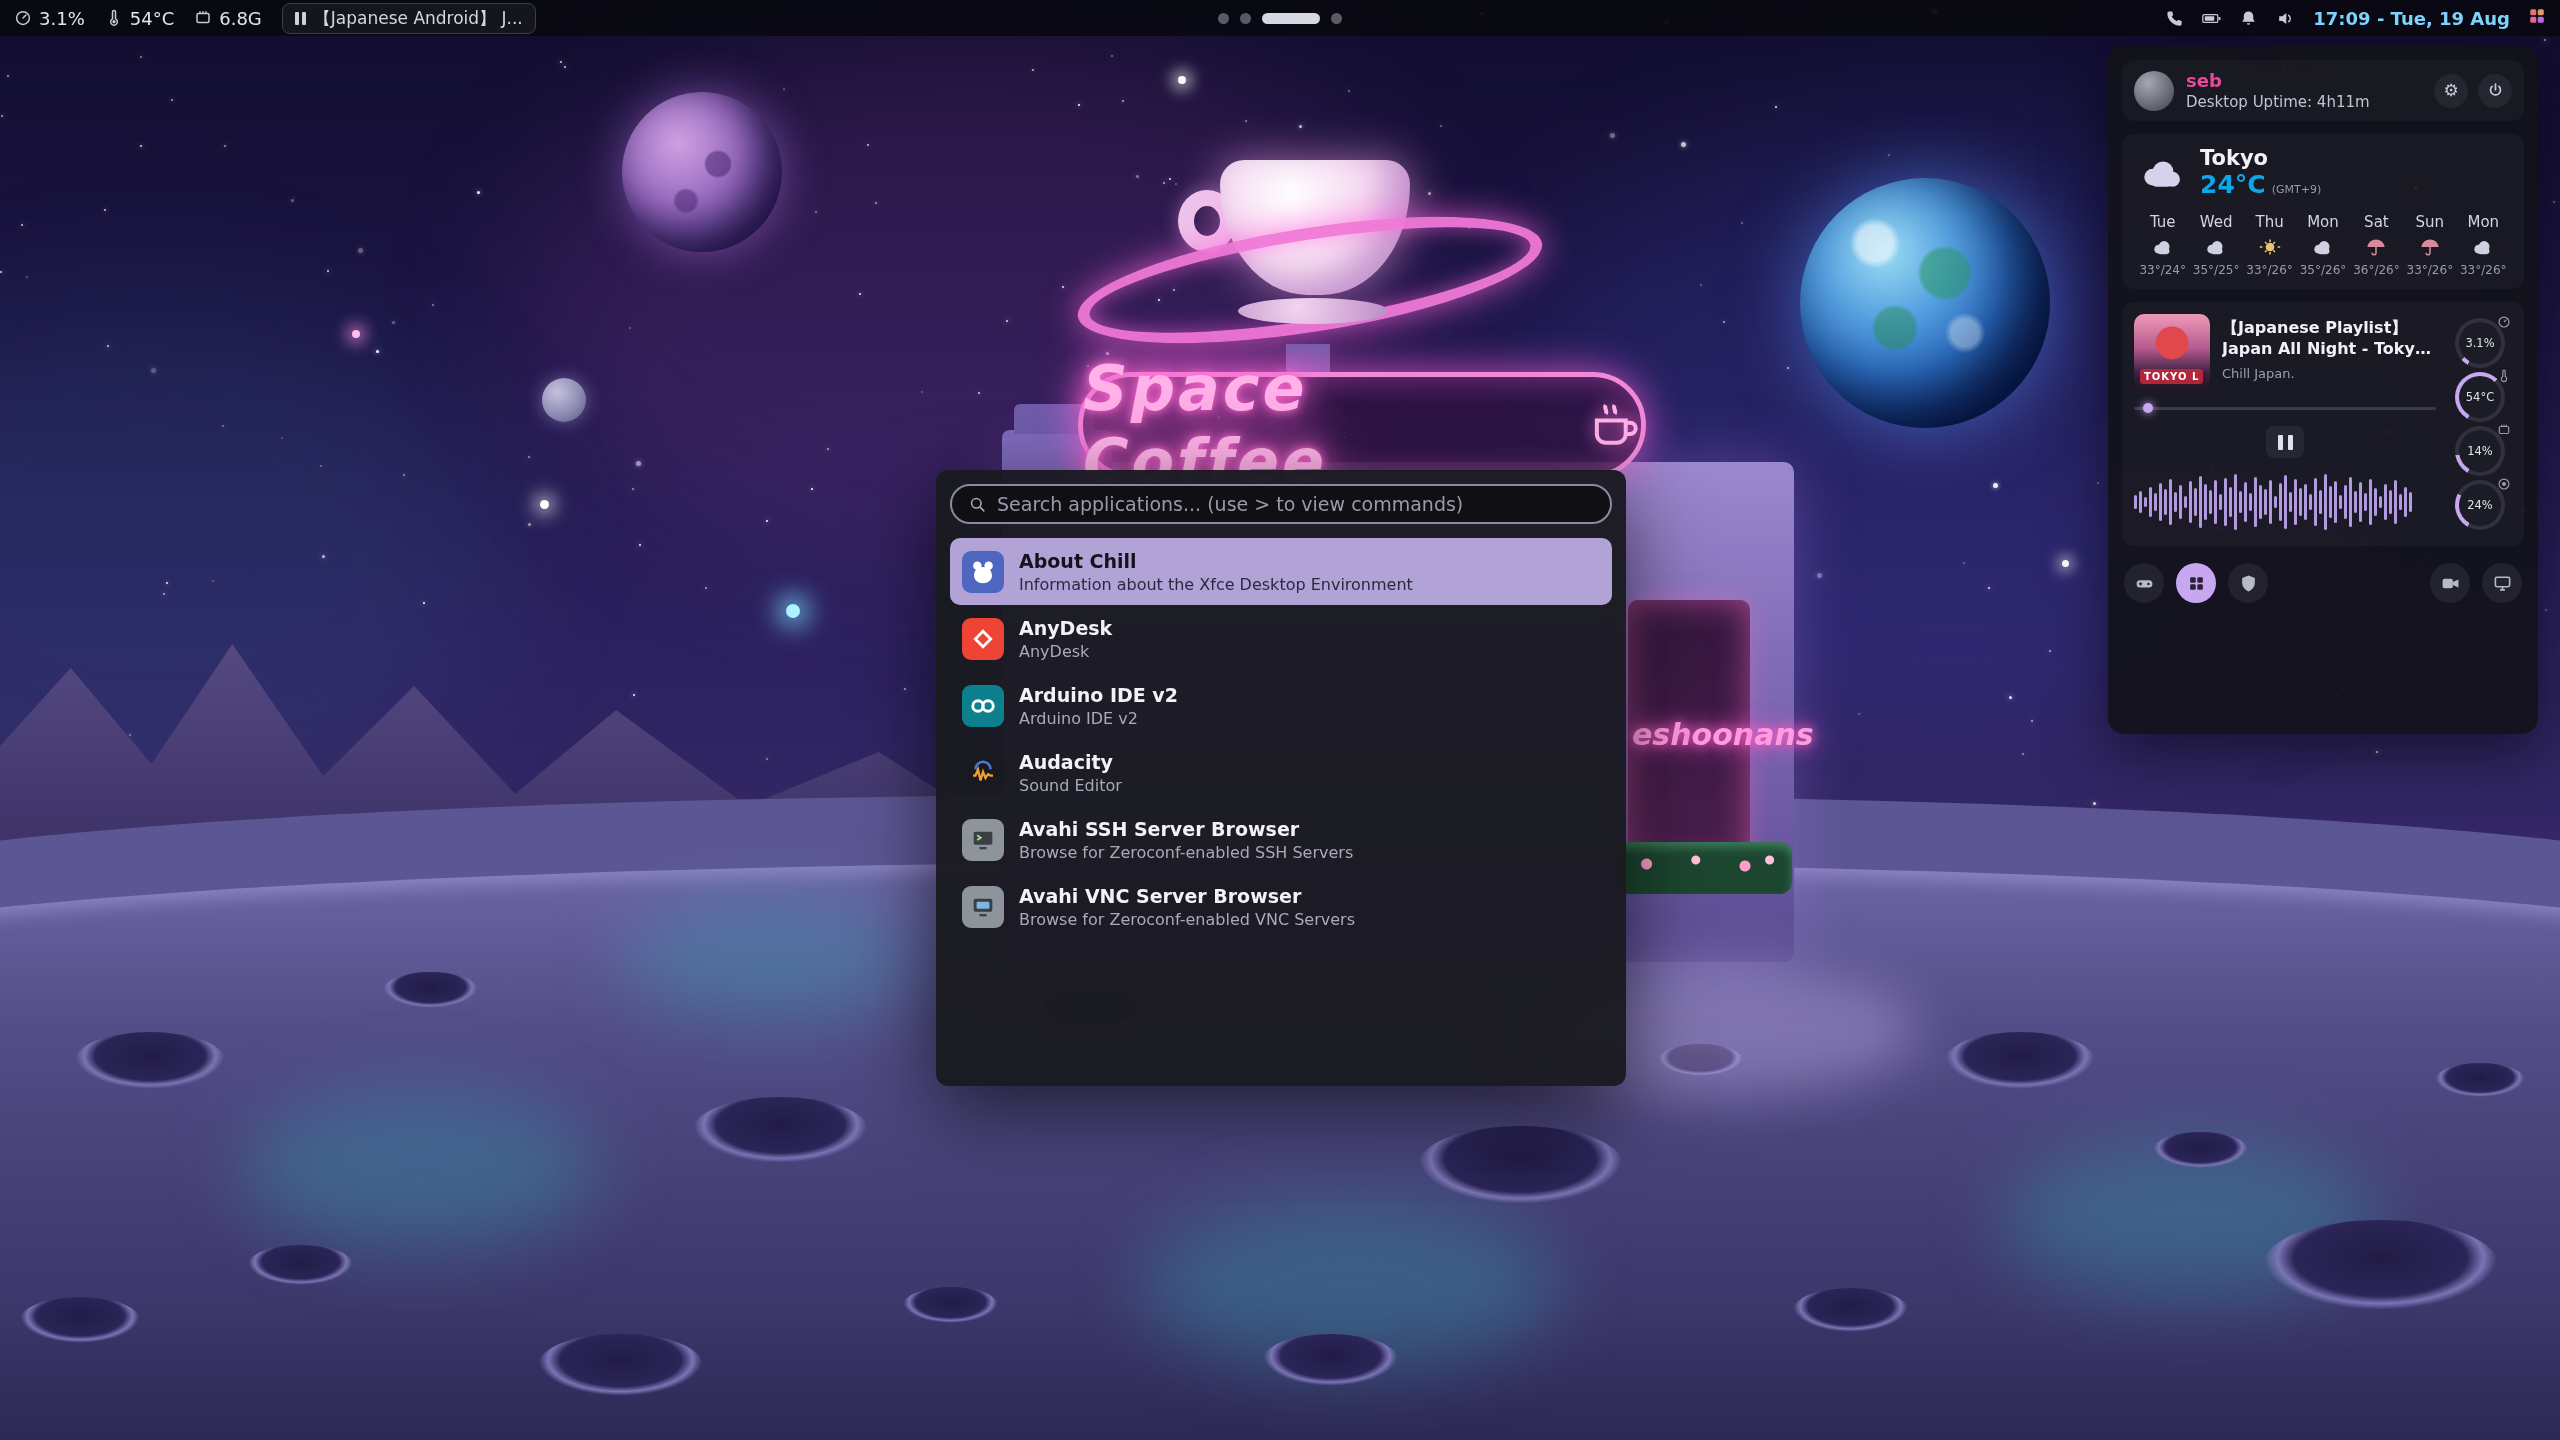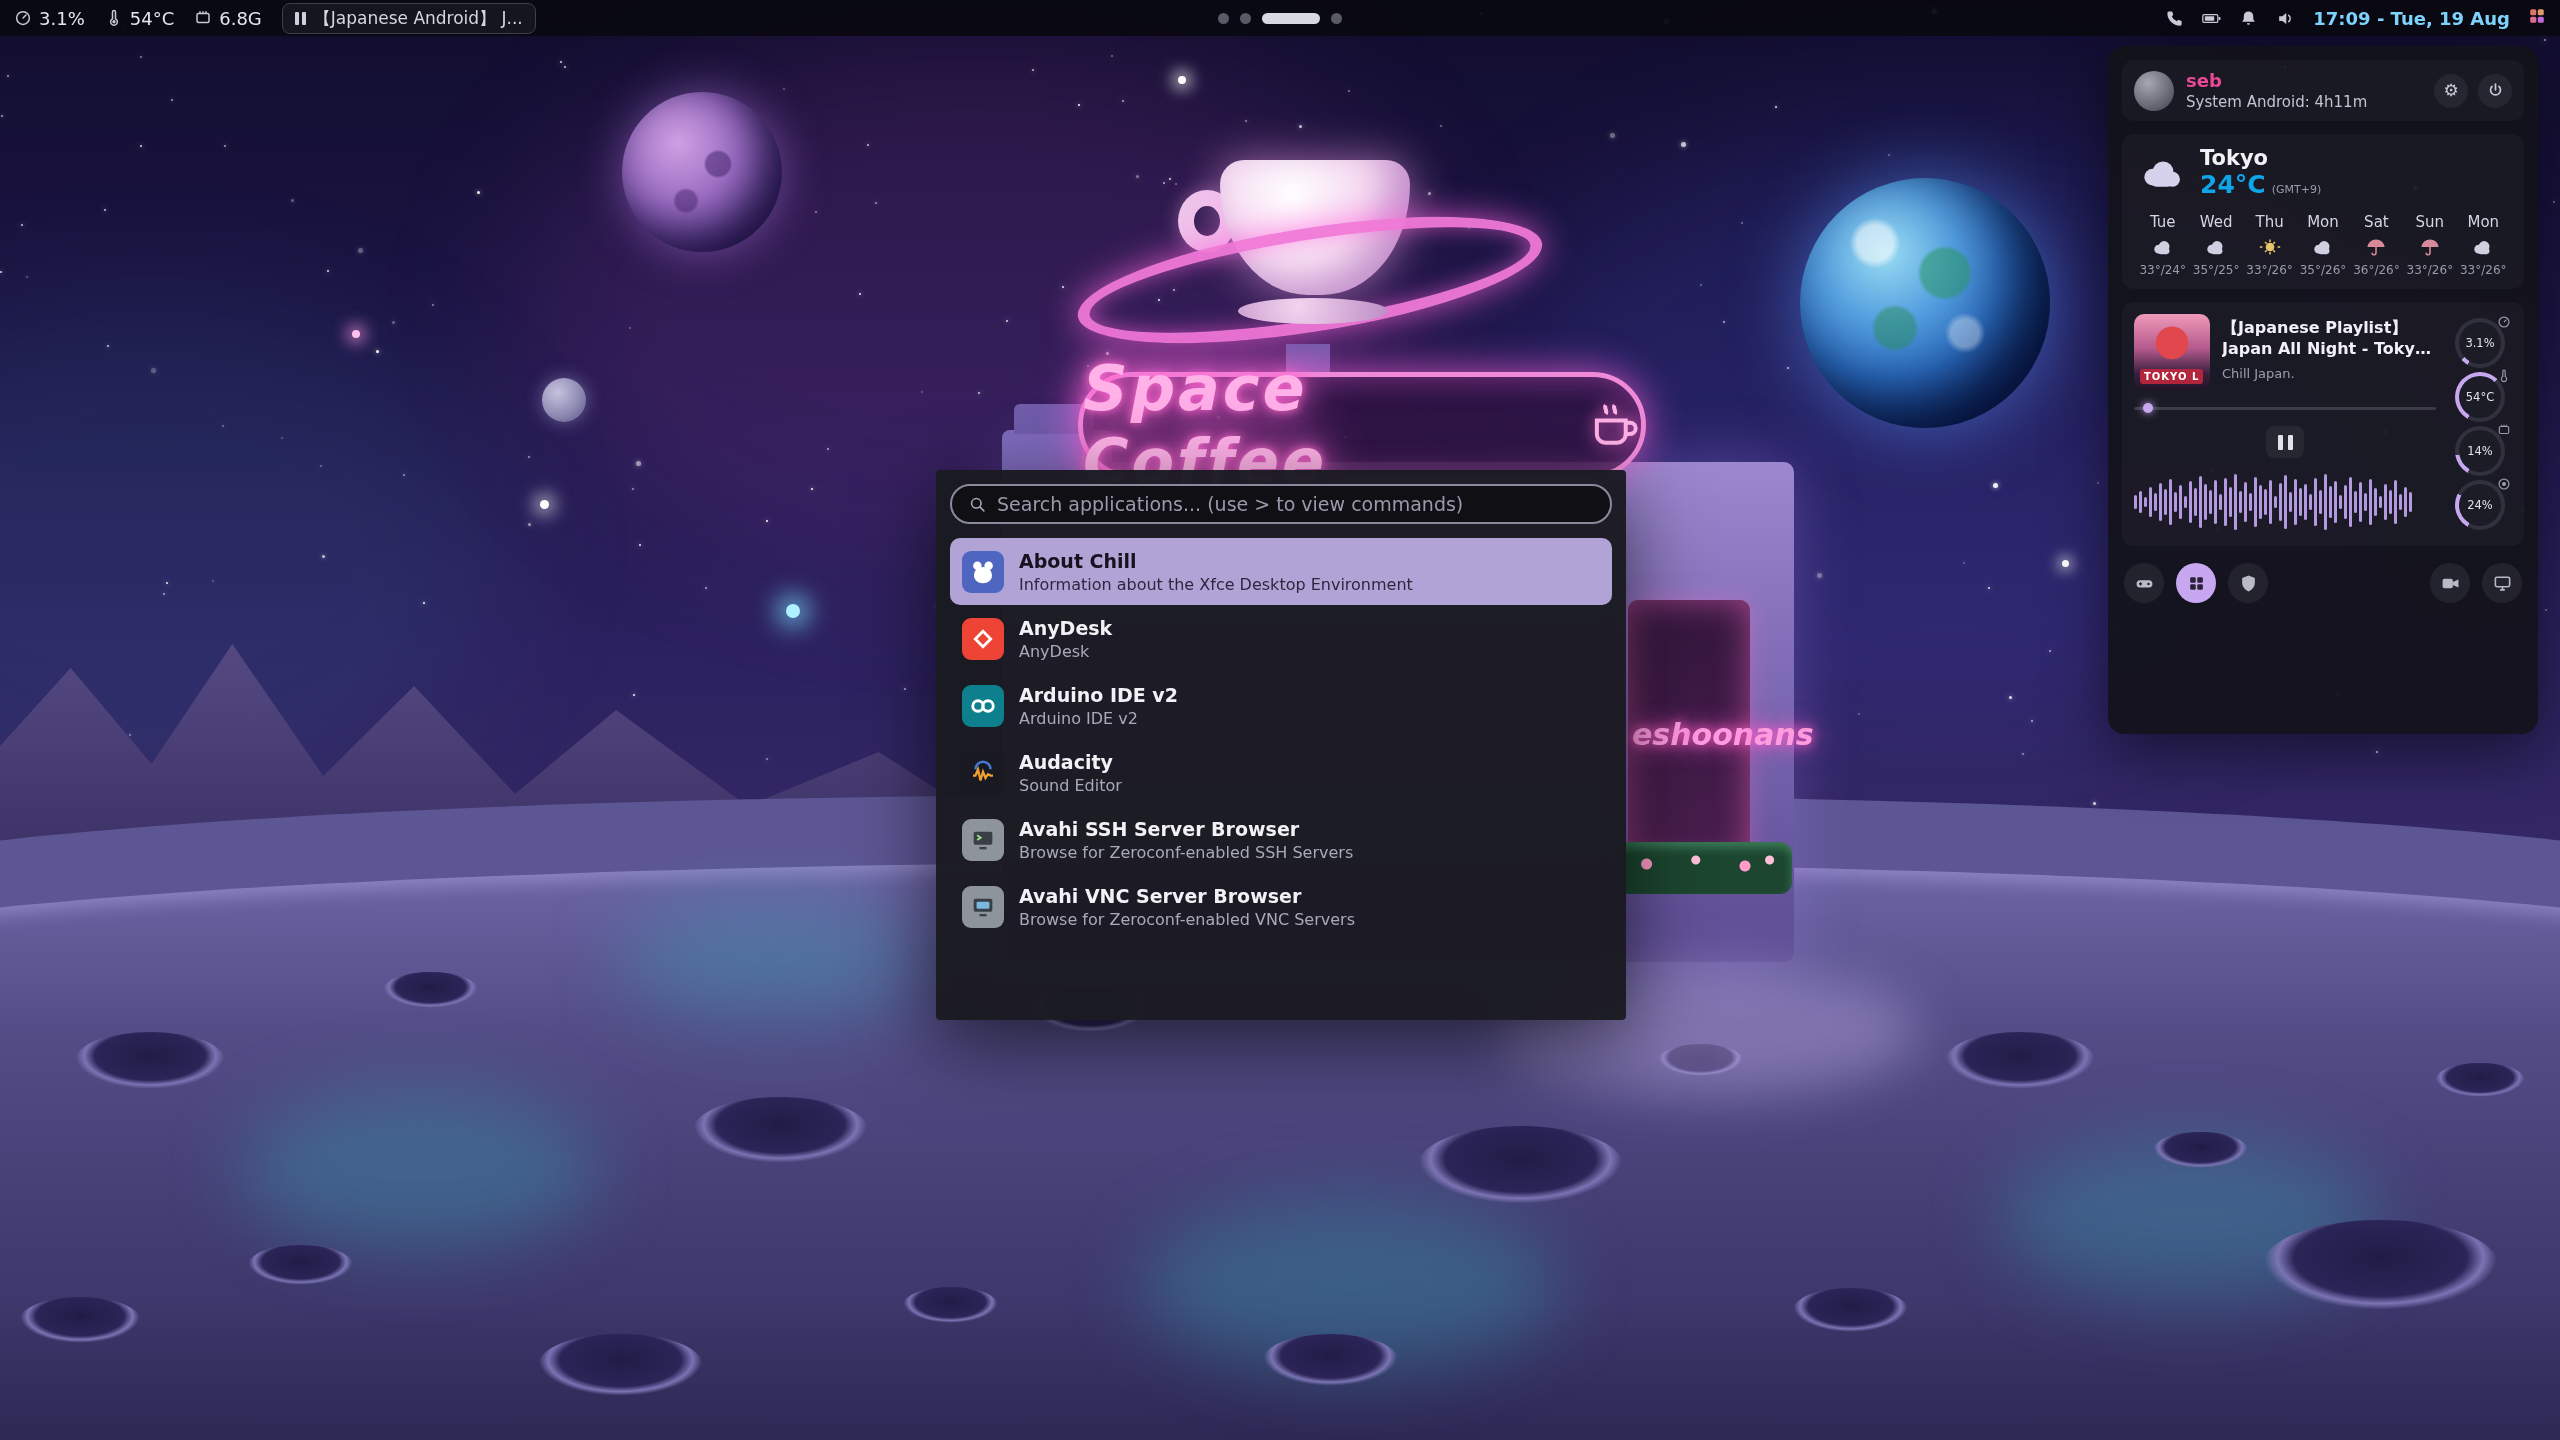"System Android: 4h11m" span.user-uptime { text: System Android -> Desktop Uptime }
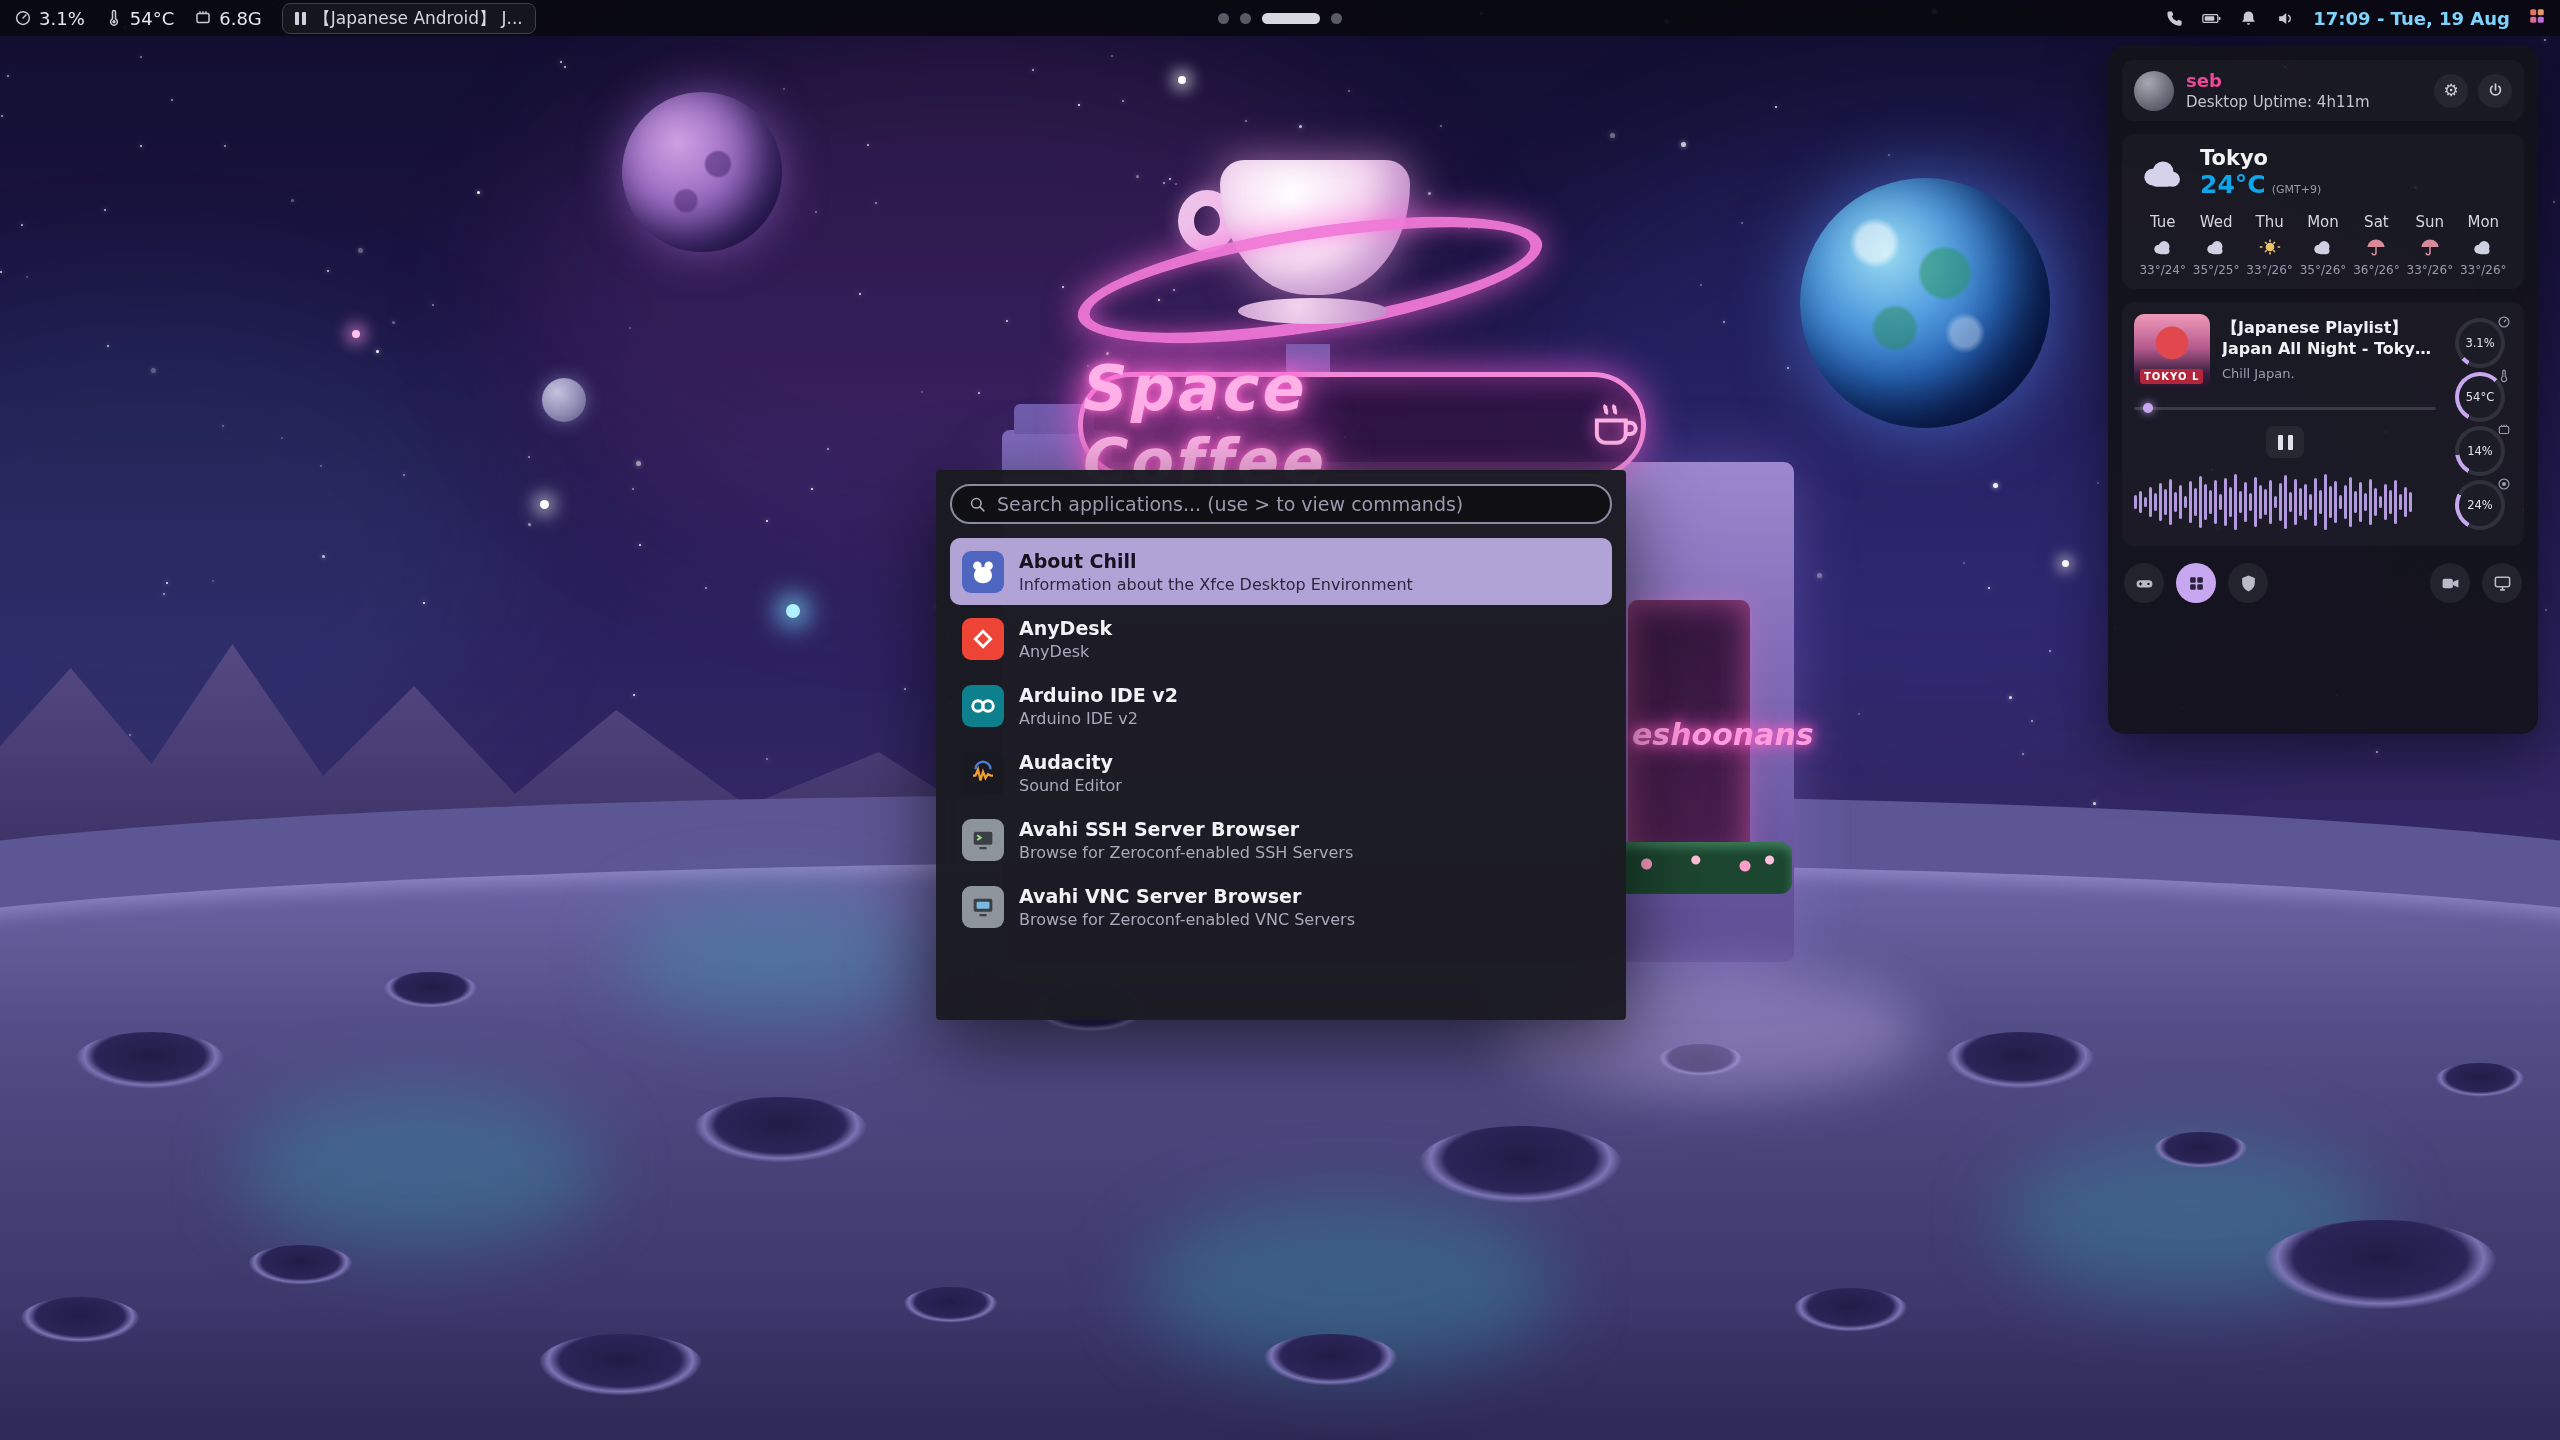"Search applications... (use > to" .launcher { border-radius: 4px -> 12px; height: 550px -> 616px }
